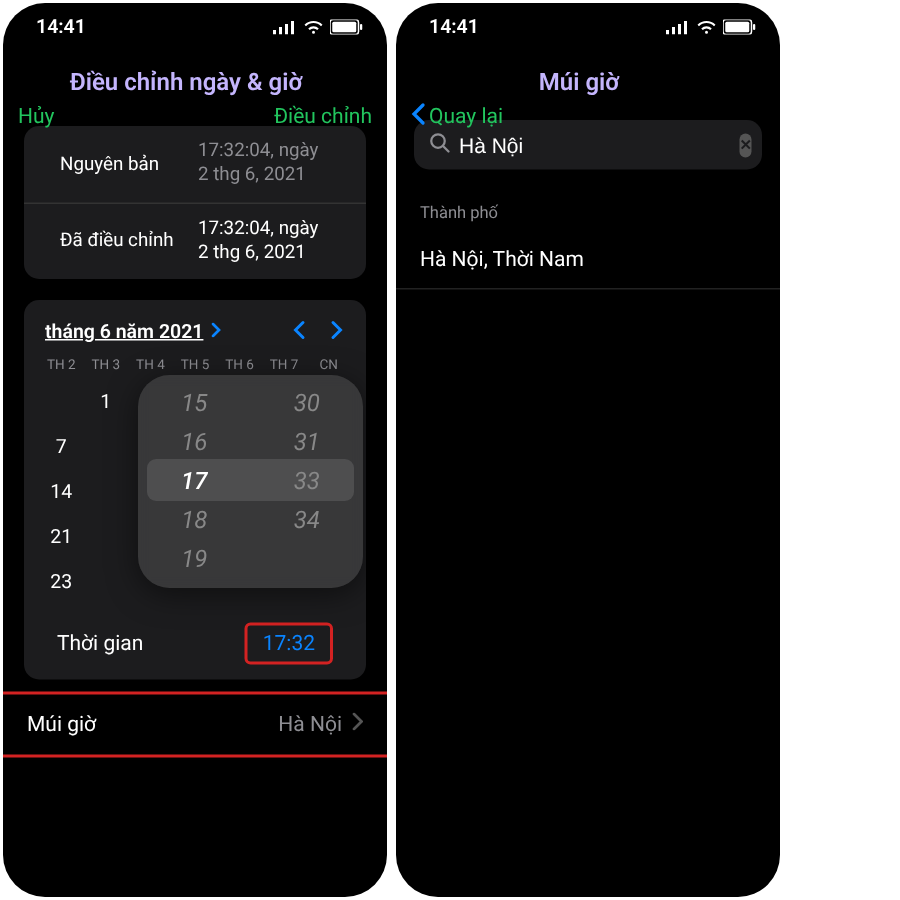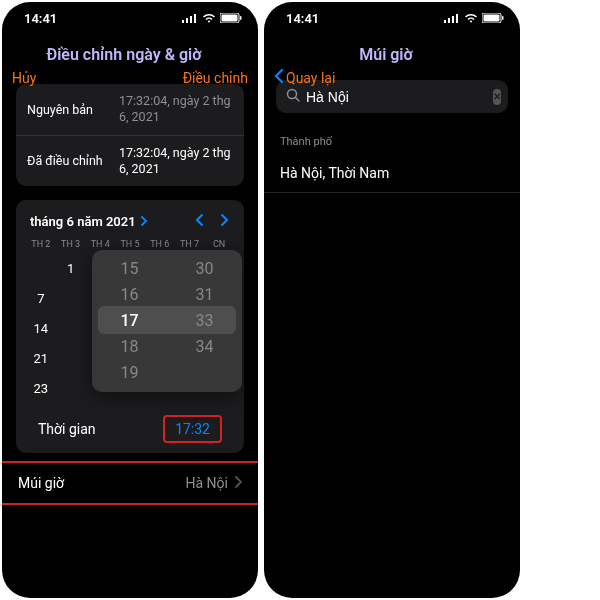"Hủy" .nav-left, .nav-right { color: #f97316 -> #22c55e }
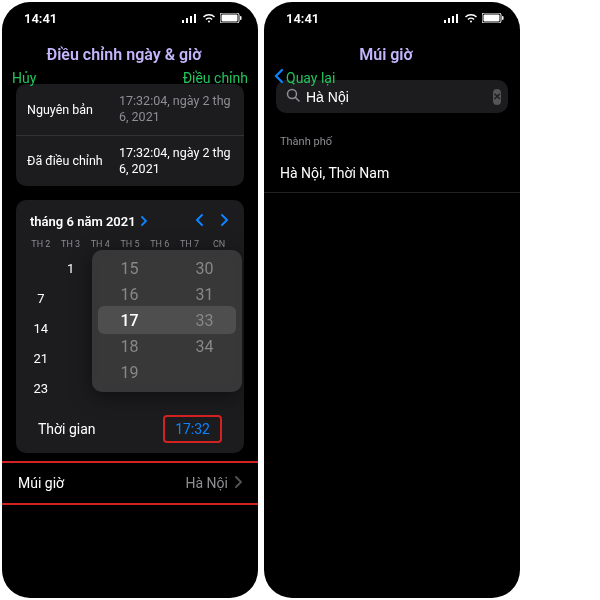"Nguyên bản" .row { padding: 9px 11px -> 9px 24px }
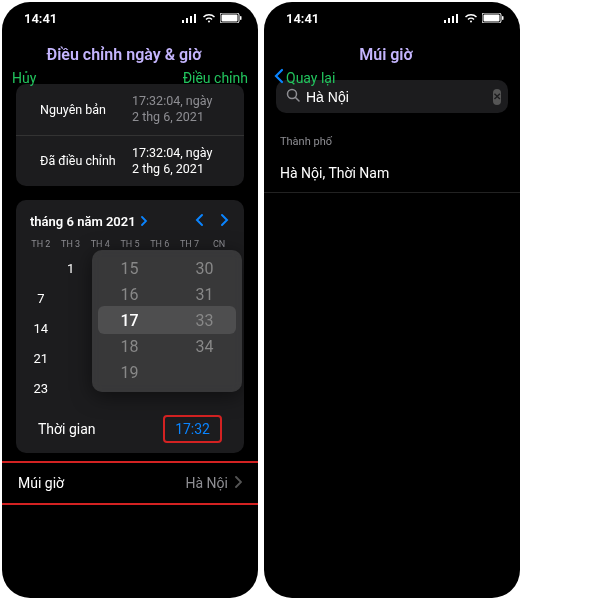"tháng 6 năm 2021" .cal-header { text-decoration: none -> underline }
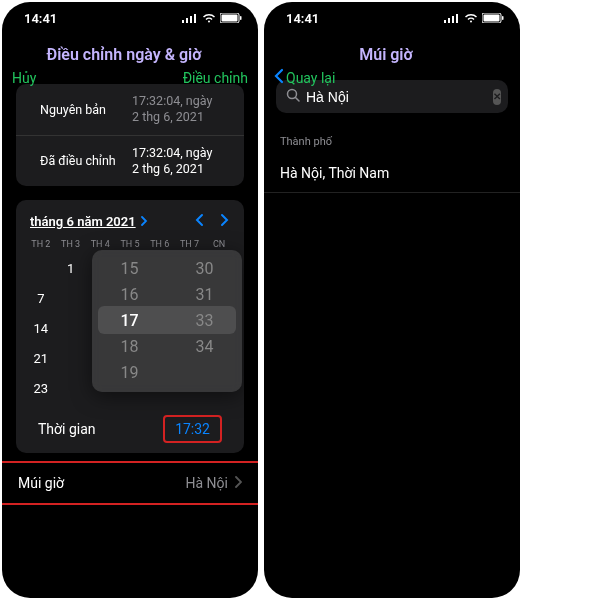"15" .time-picker { border-radius: 10px -> 21px; font-style: none -> italic }
